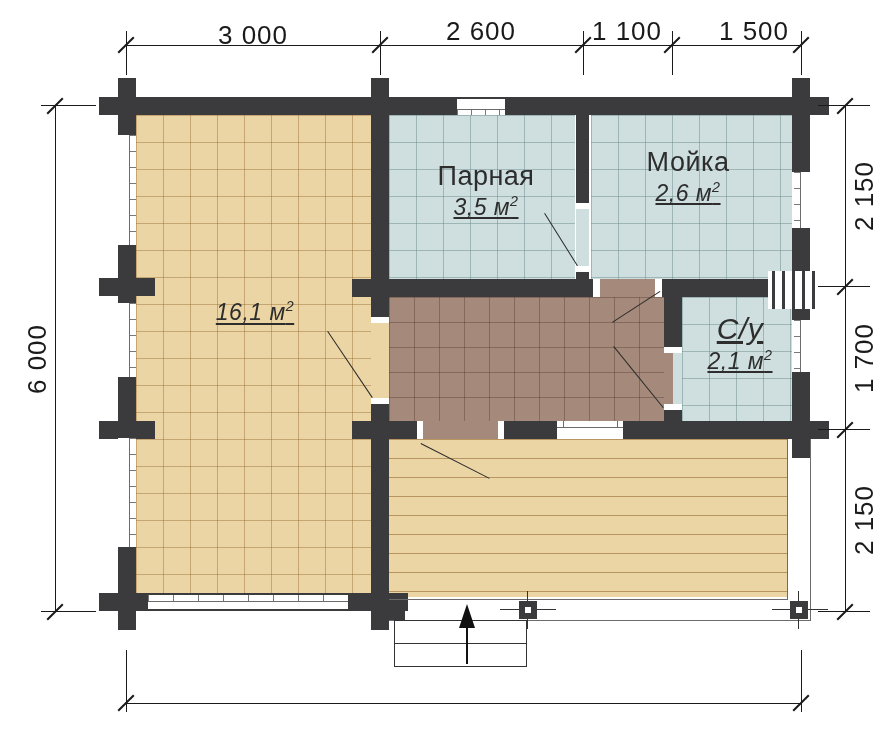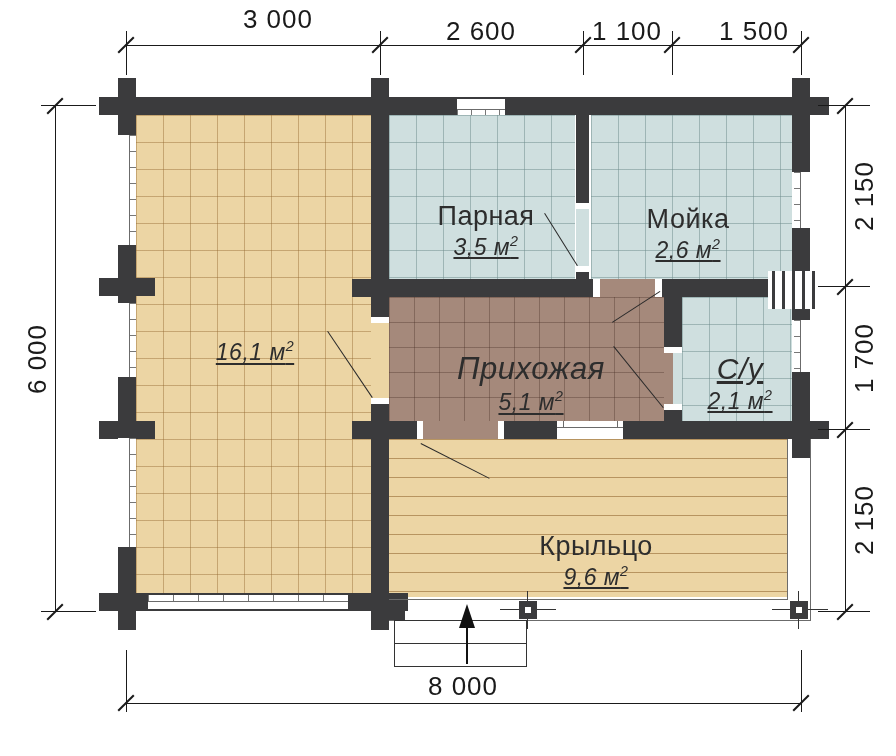"3 000" div.dlab { text-align: right -> none; top: 4px -> 20px }
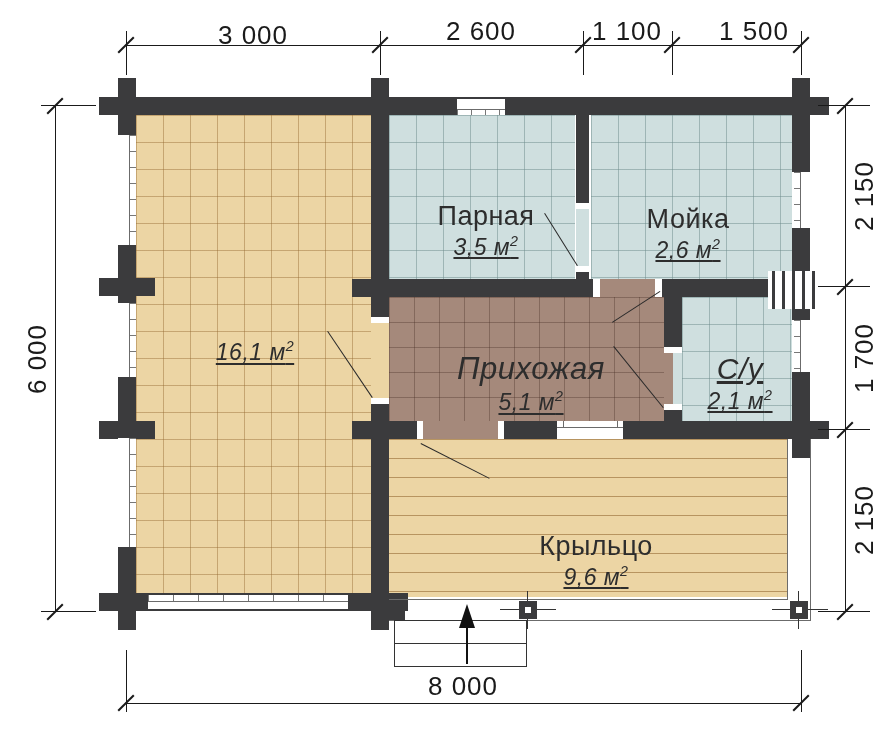"Парная" .room-label { margin-top: 40px -> none }
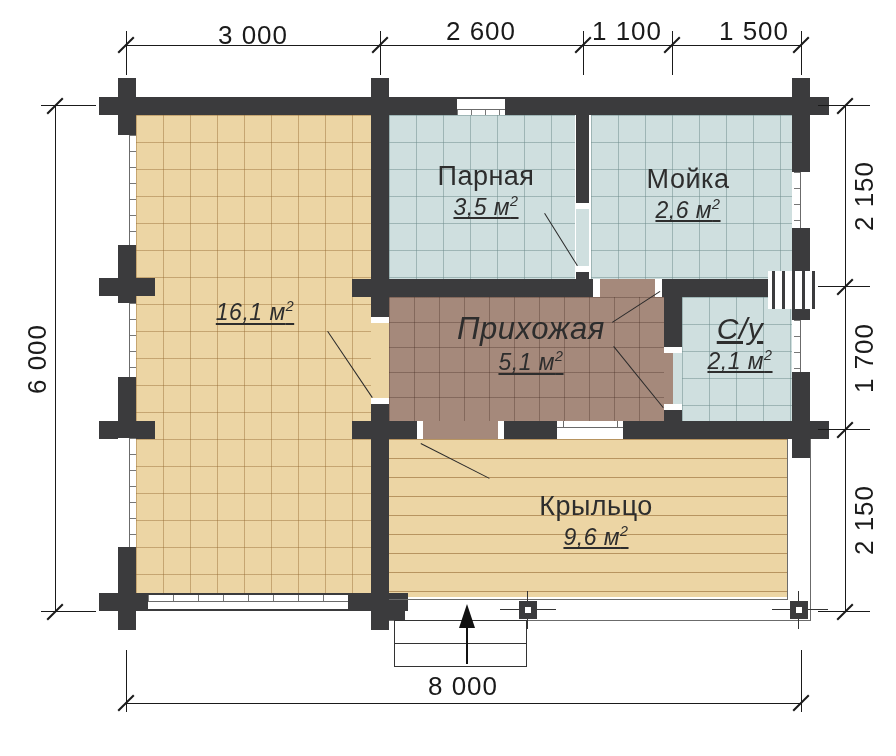"Мойка" div.room-label { top: 165px -> 148px }
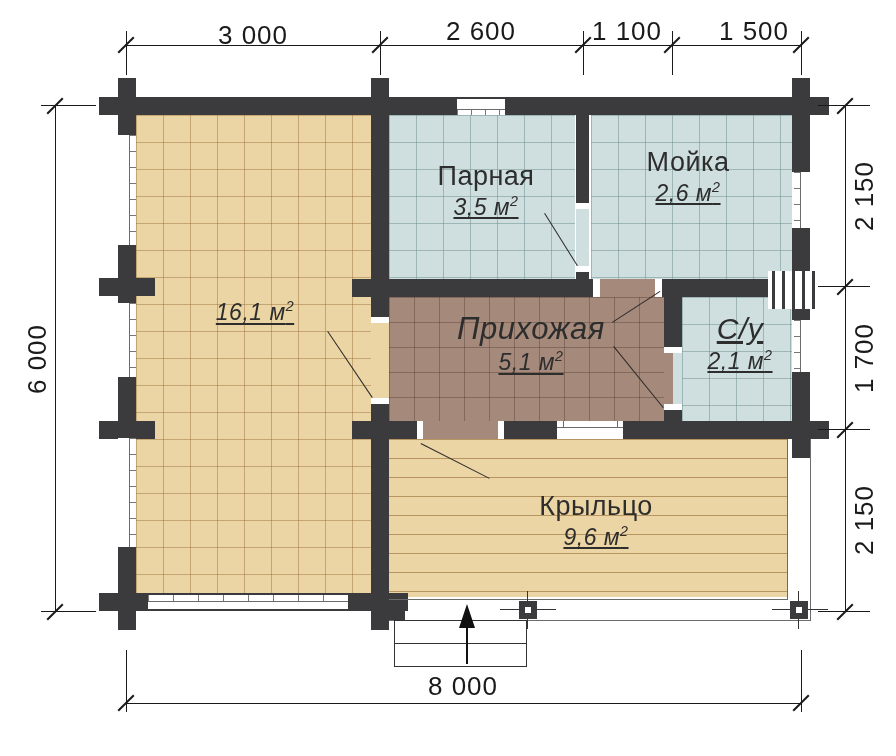"Прихожая" div.room-label { html: <div> <span>Прихожая</span> <span><span>5,1 м</span><sup>2</sup></span> </div> -> none }
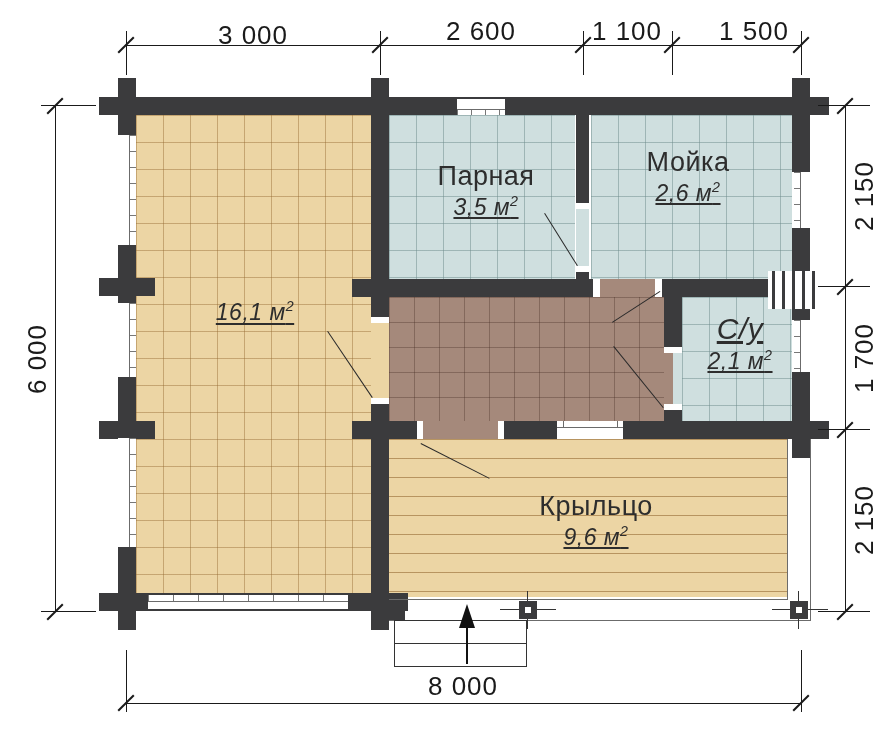"Крыльцо" div.room-label { html: <div> <span>Крыльцо</span> <span><span>9,6 м</span><sup>2</sup></span> </div> -> none }
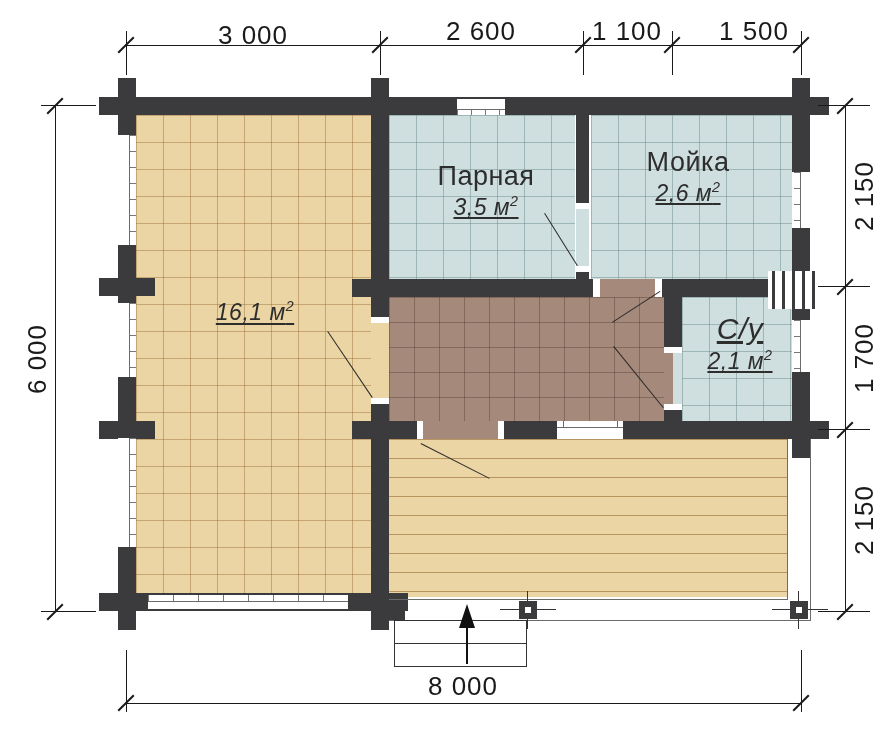"8 000" div.dlab { html: <div>8 000</div> -> none }
